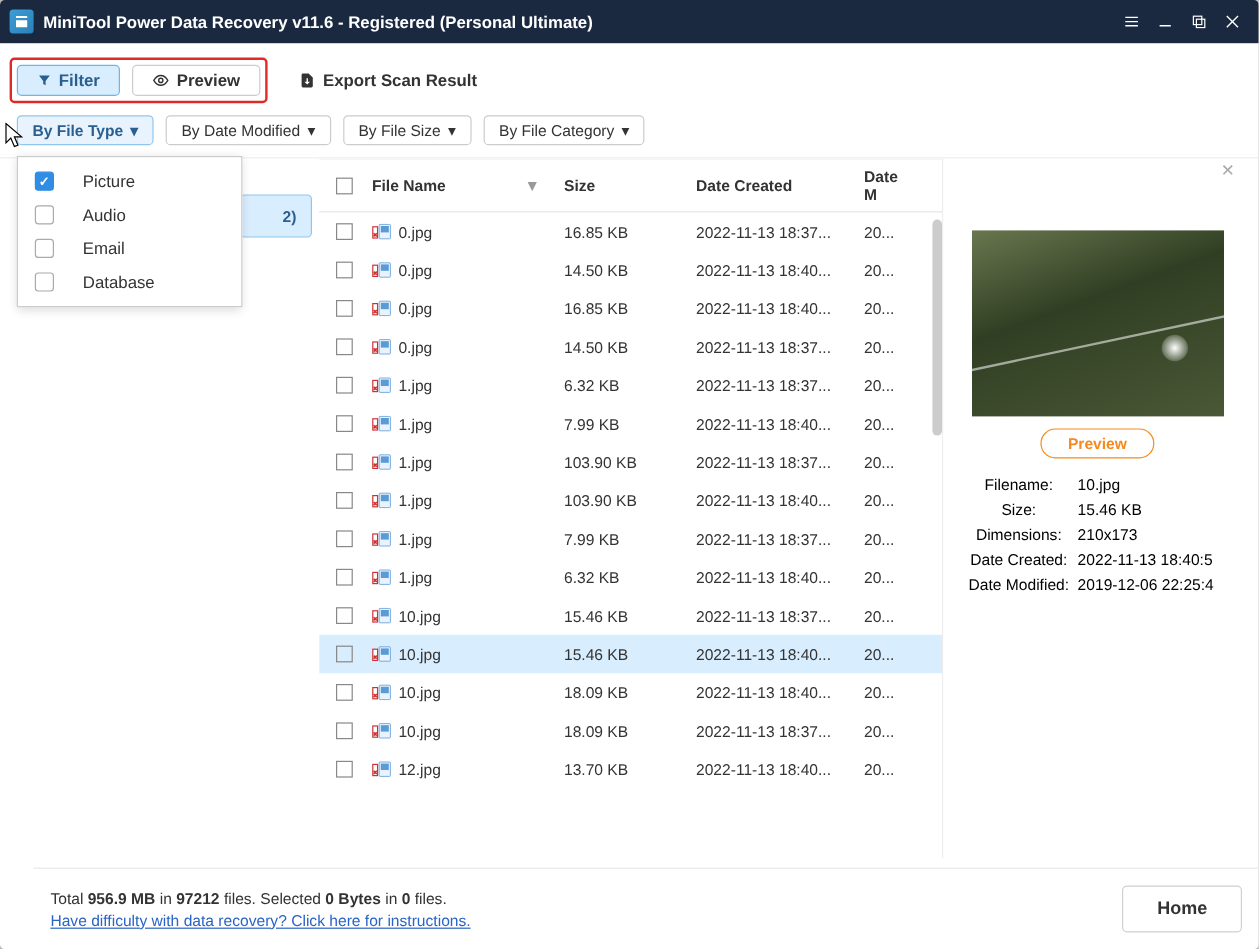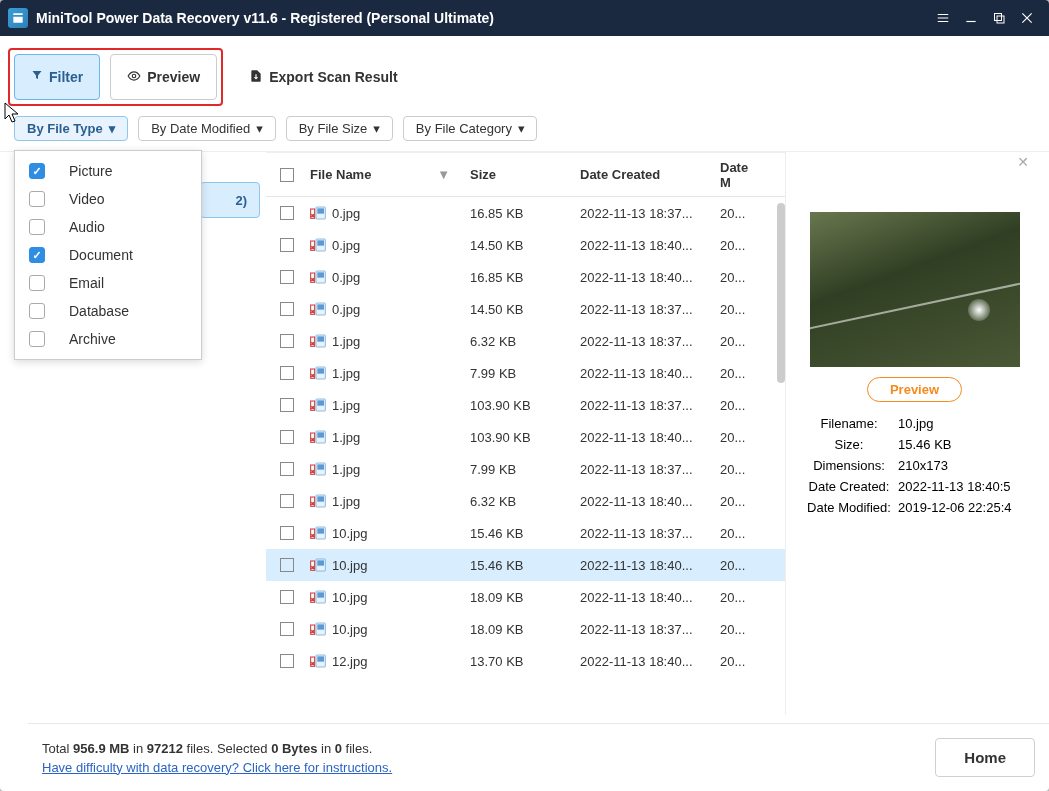"Filter" .btn { align-items: none -> center; padding: 14px 16px -> 4px 16px }
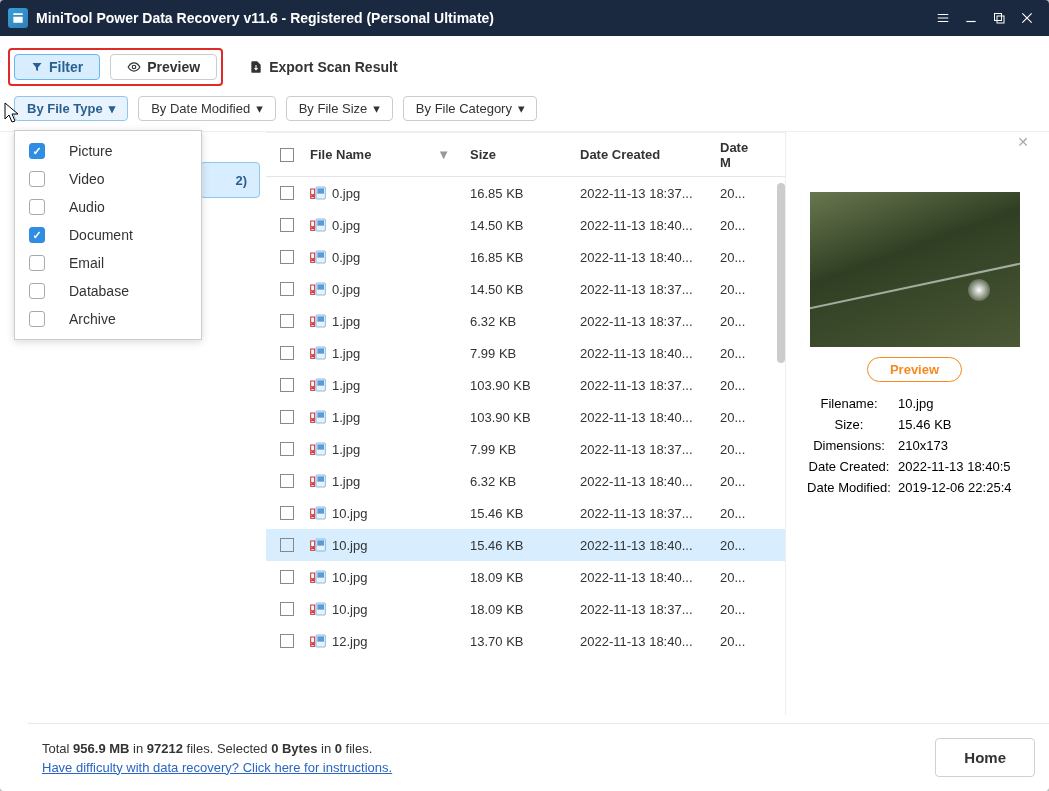"Video" div.dd-item { html: <div> <span></span> <span>Video</span> </div> -> none }
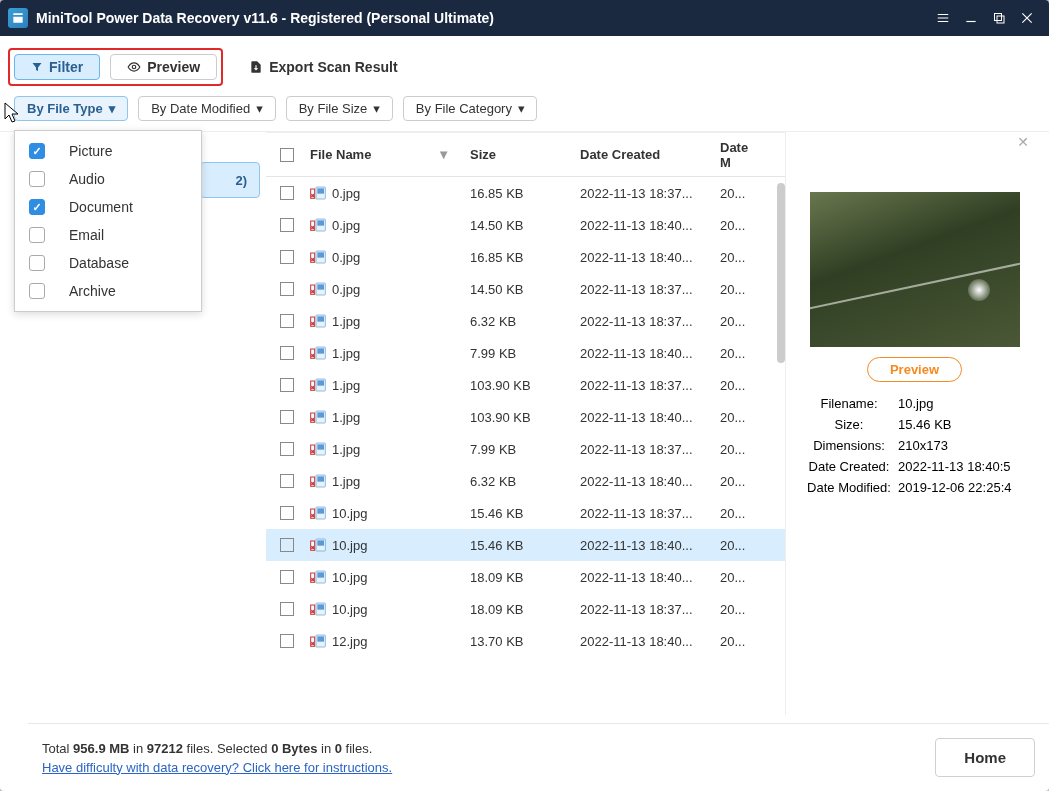"Document" div.dd-item { html: <div> <span></span> <span>Document</span> </div> -> none }
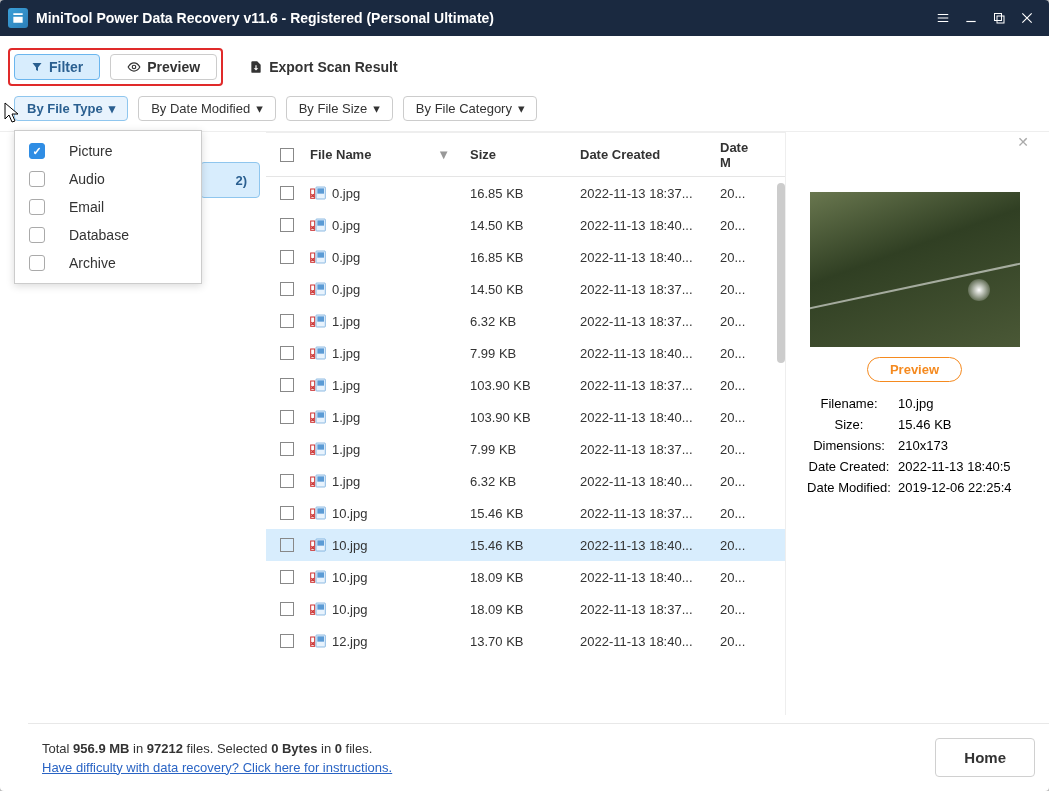"Archive" div.dd-item { html: <div> <span></span> <span>Archive</span> </div> -> none }
